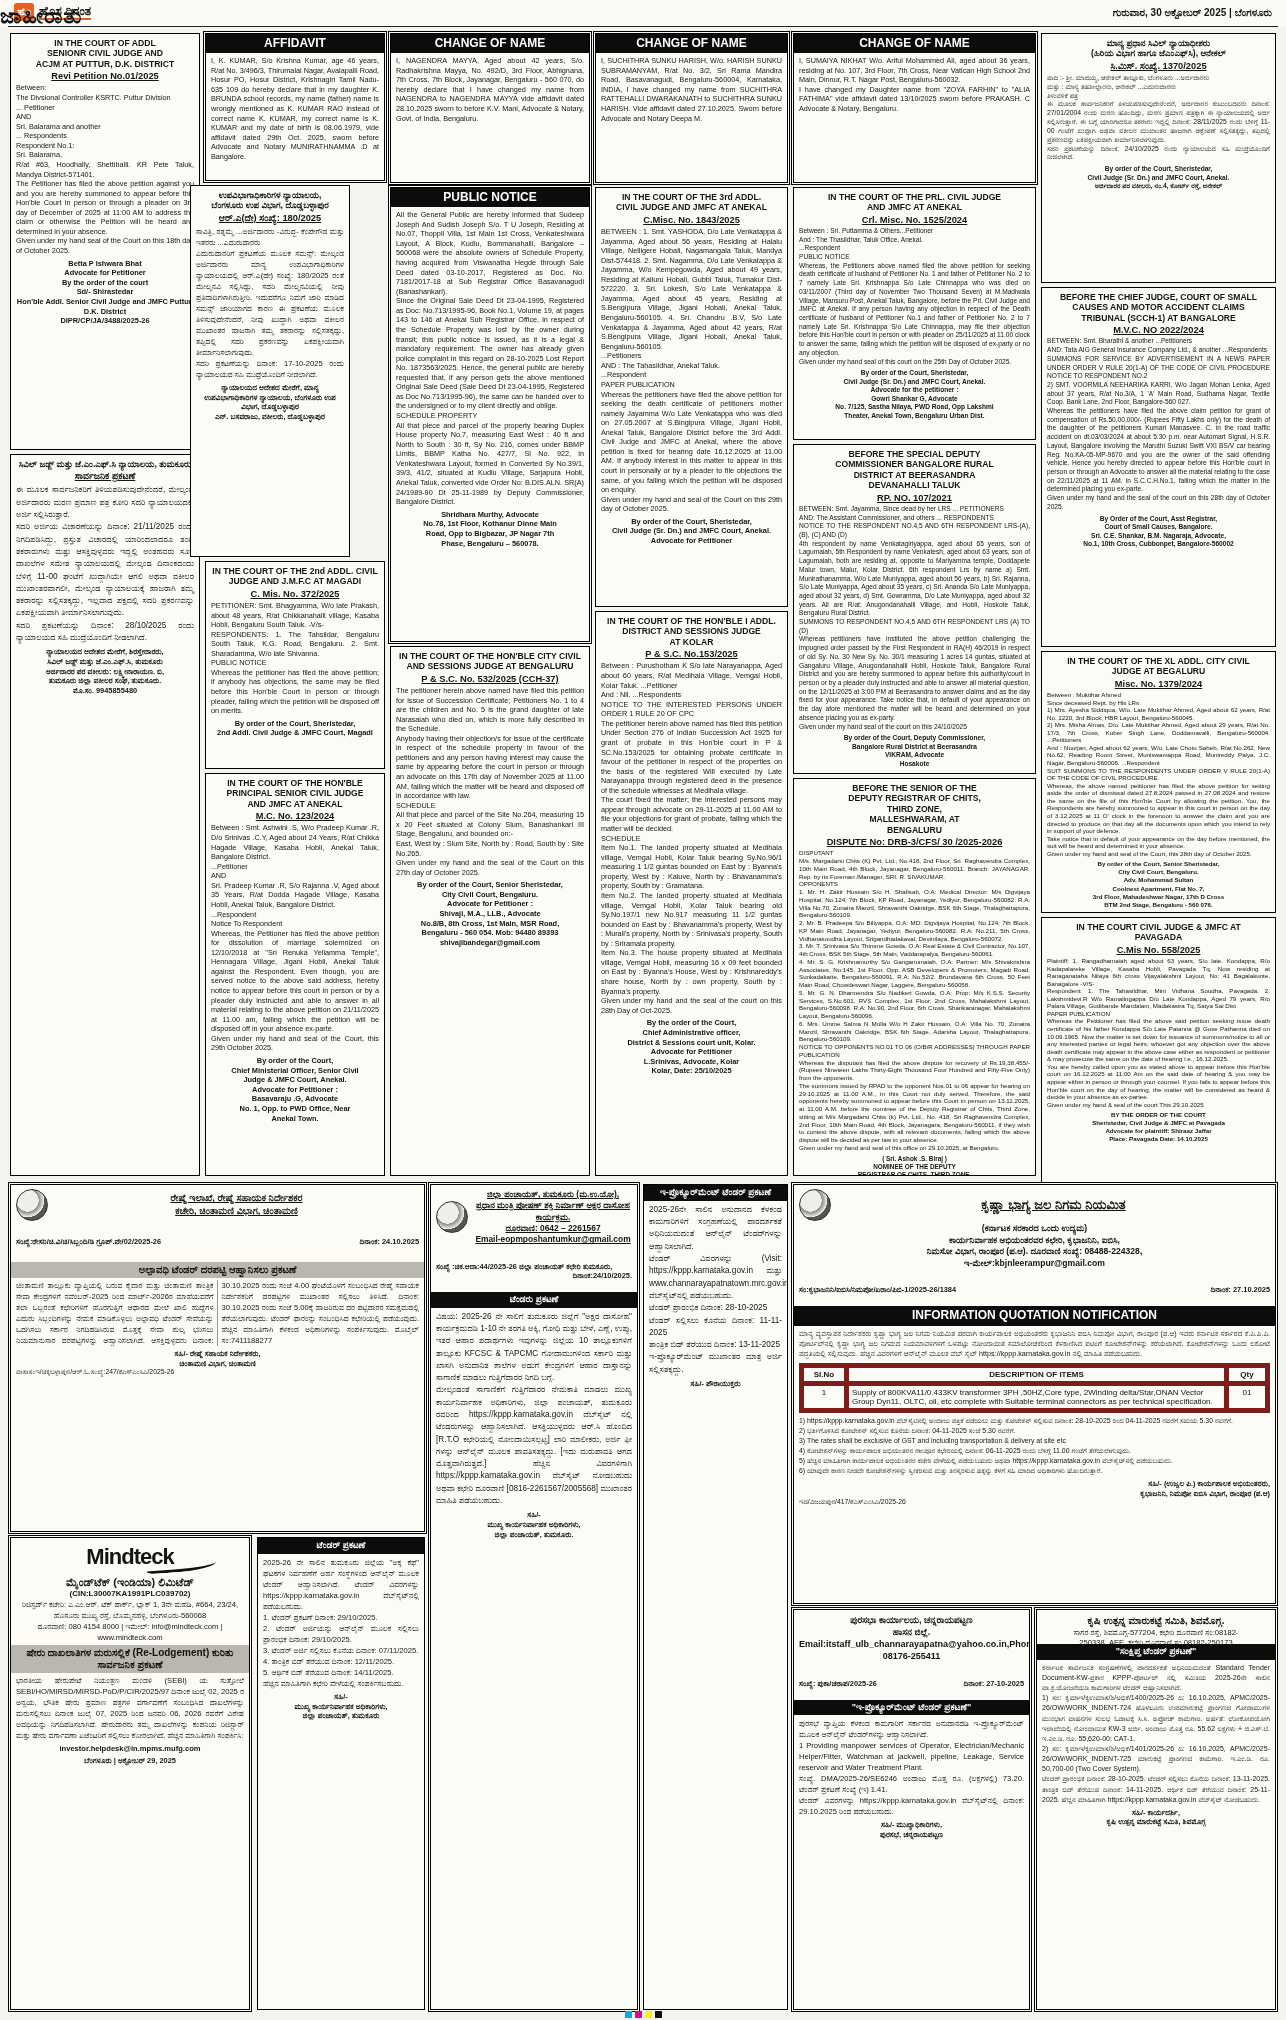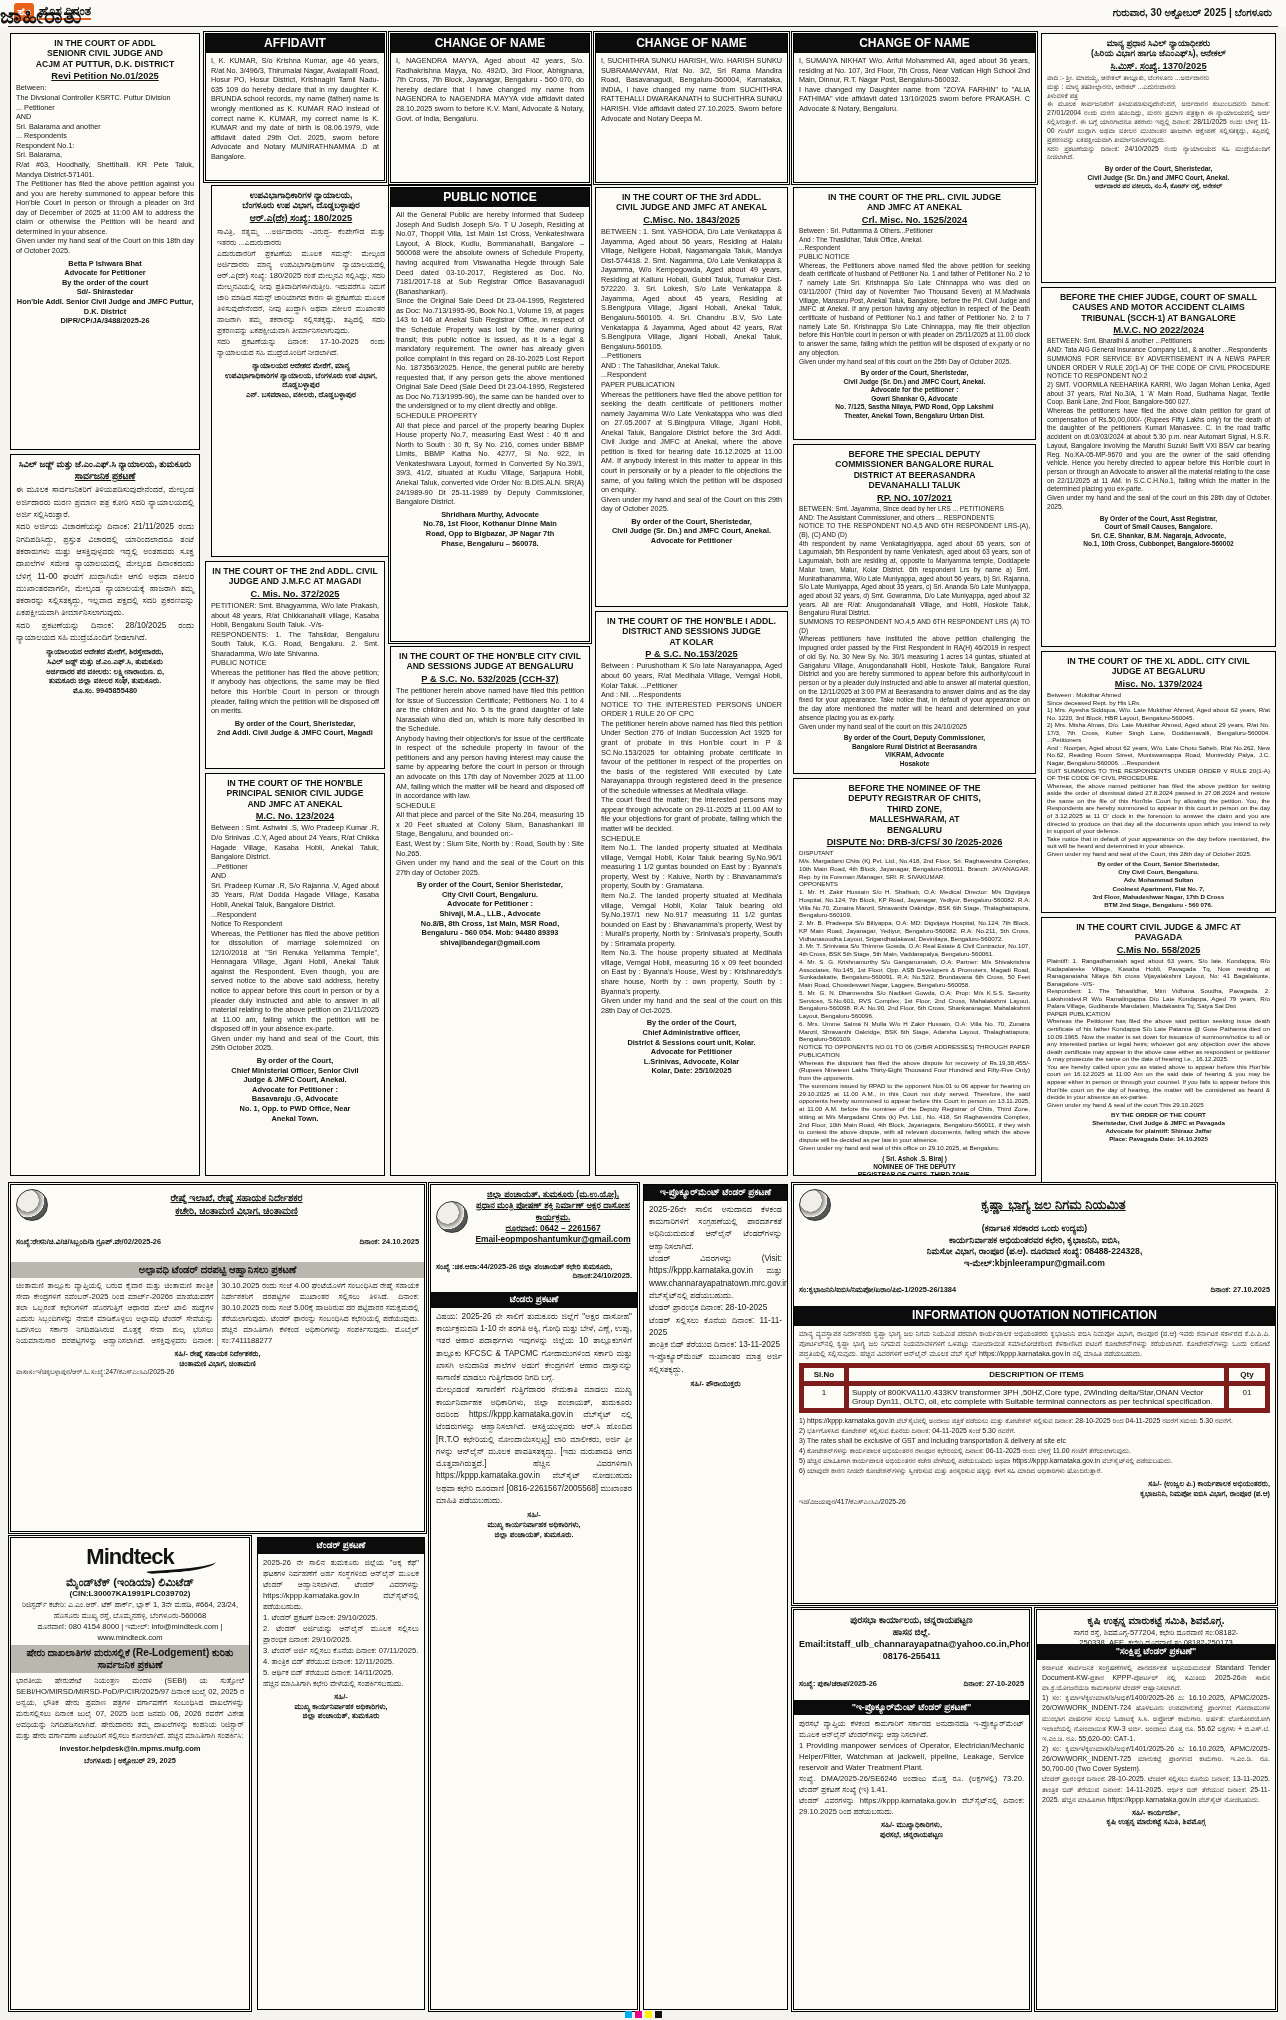"ಉಪವಿಭಾಗಾಧಿಕಾರಿಗಳ ನ್ಯಾಯಾಲಯ," div.box { left: 211px -> 190px; width: 180px -> 160px }
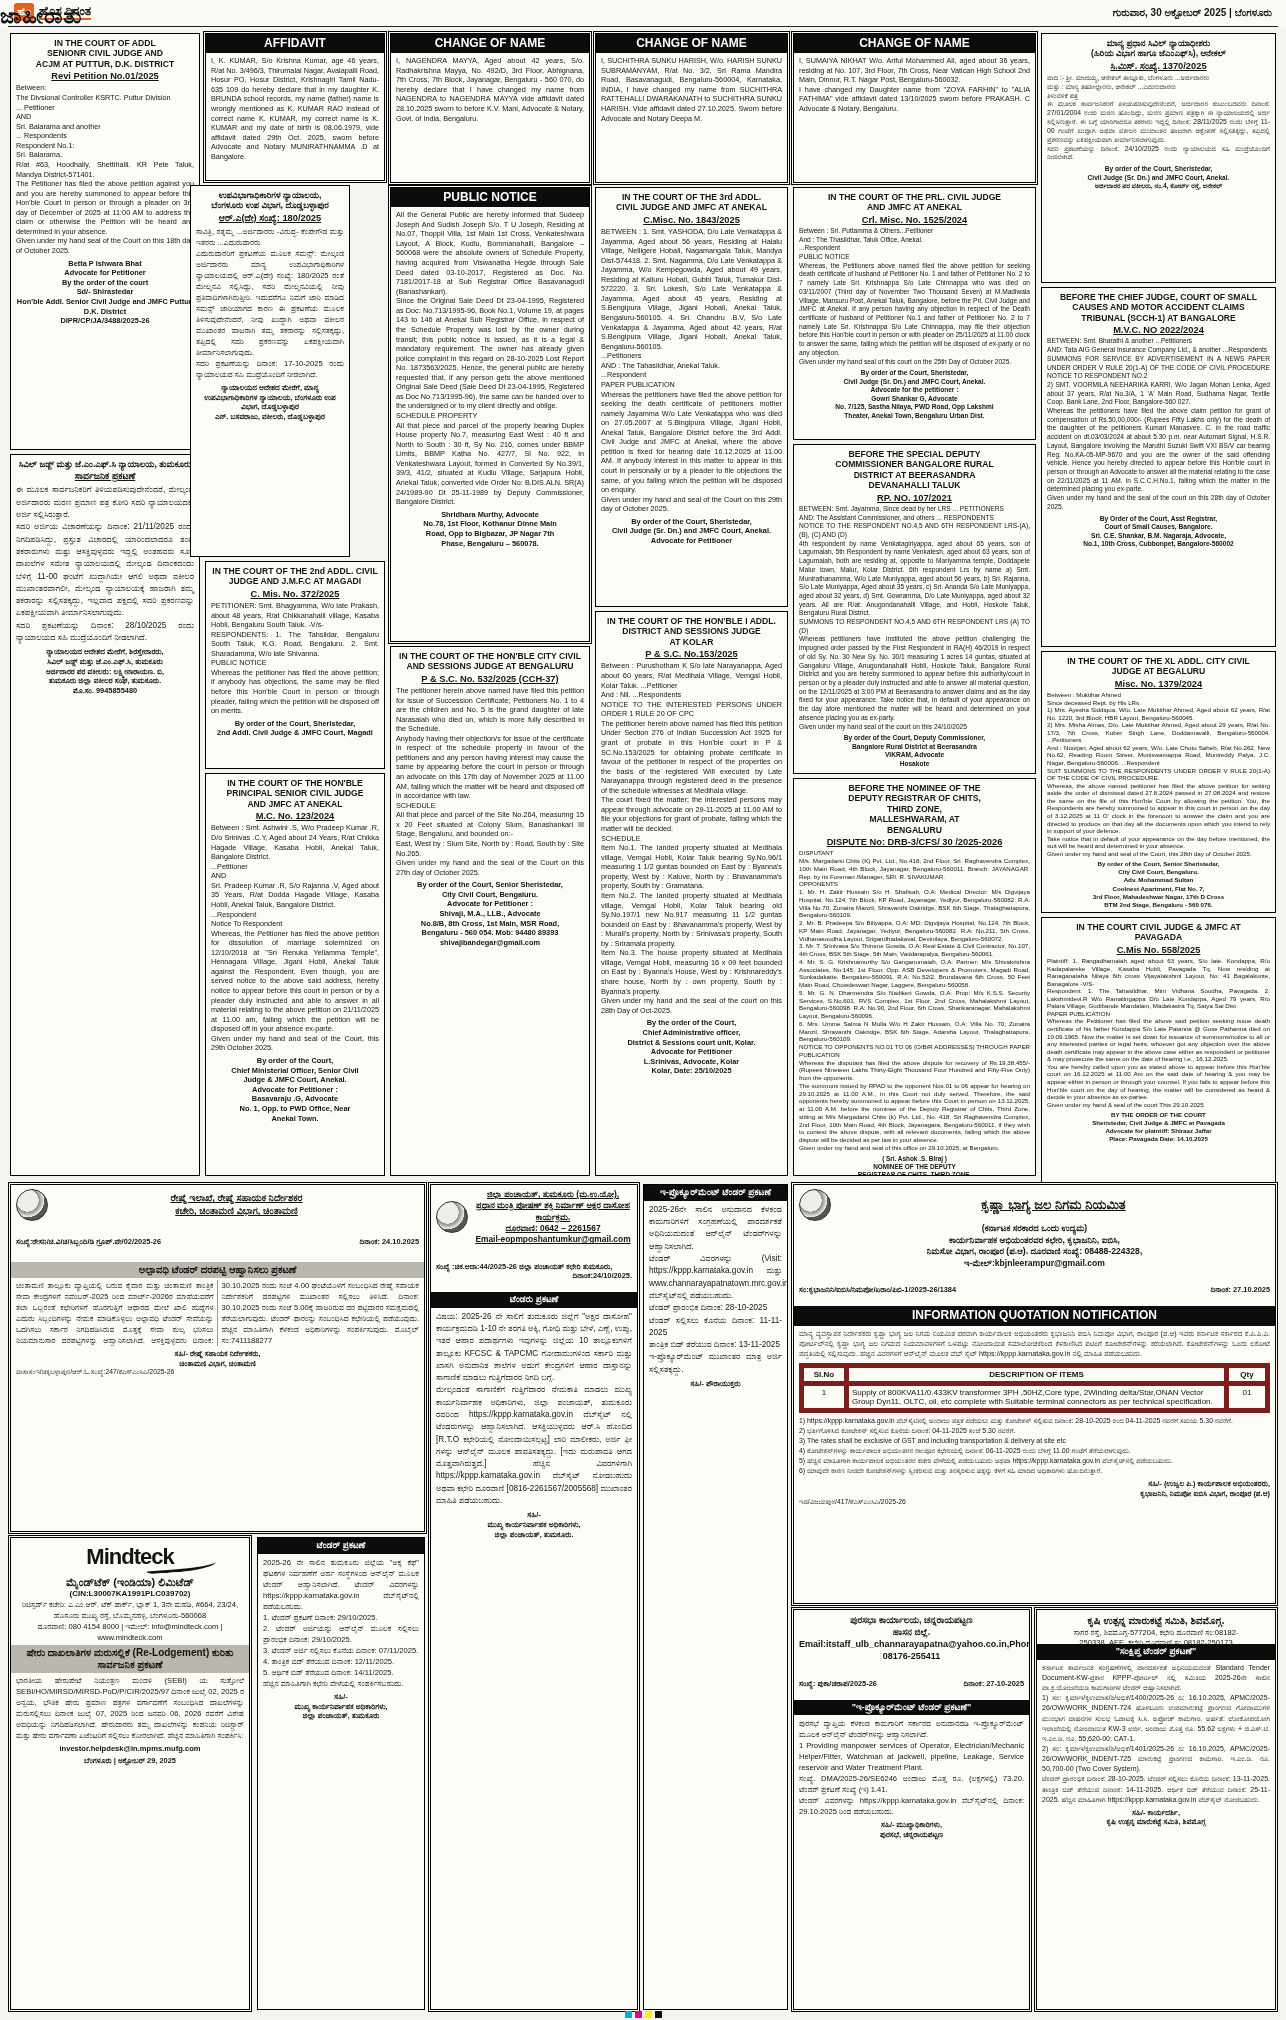"BEFORE THE NOMINEE OF THE" div.nhead { text: NOMINEE -> SENIOR }
